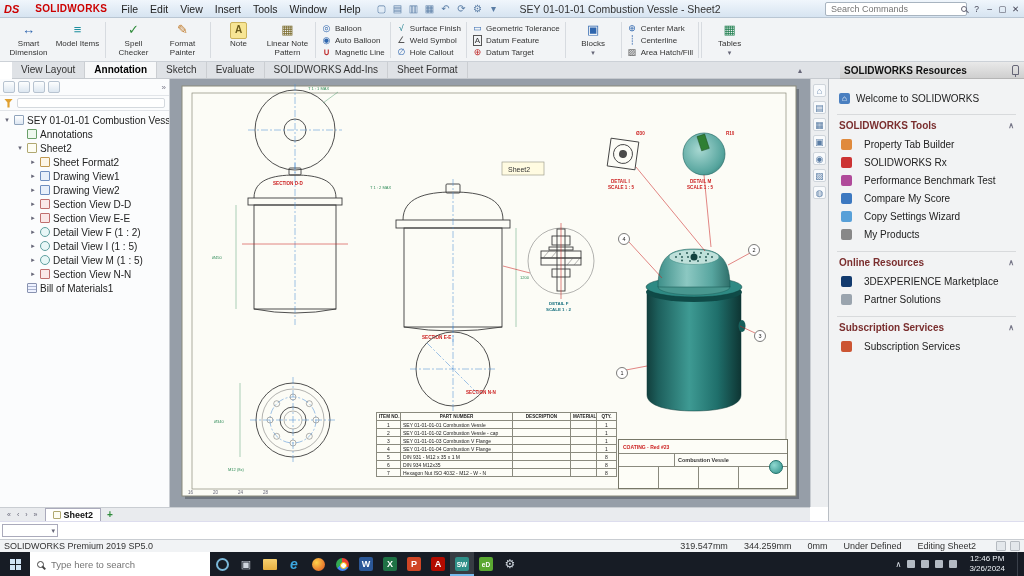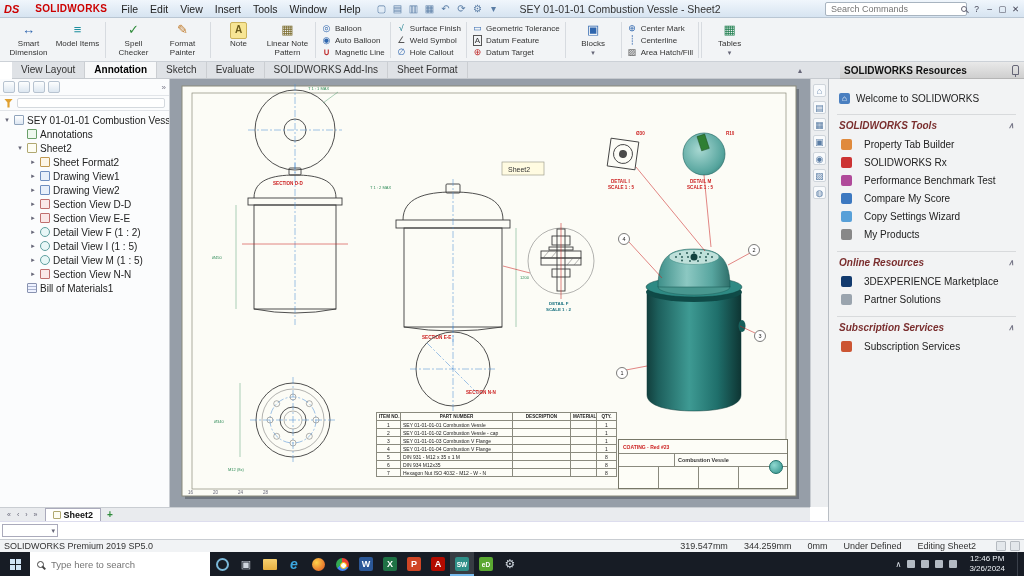"SOLIDWORKS Tools" .res-sec-head { font-style: italic -> none }
